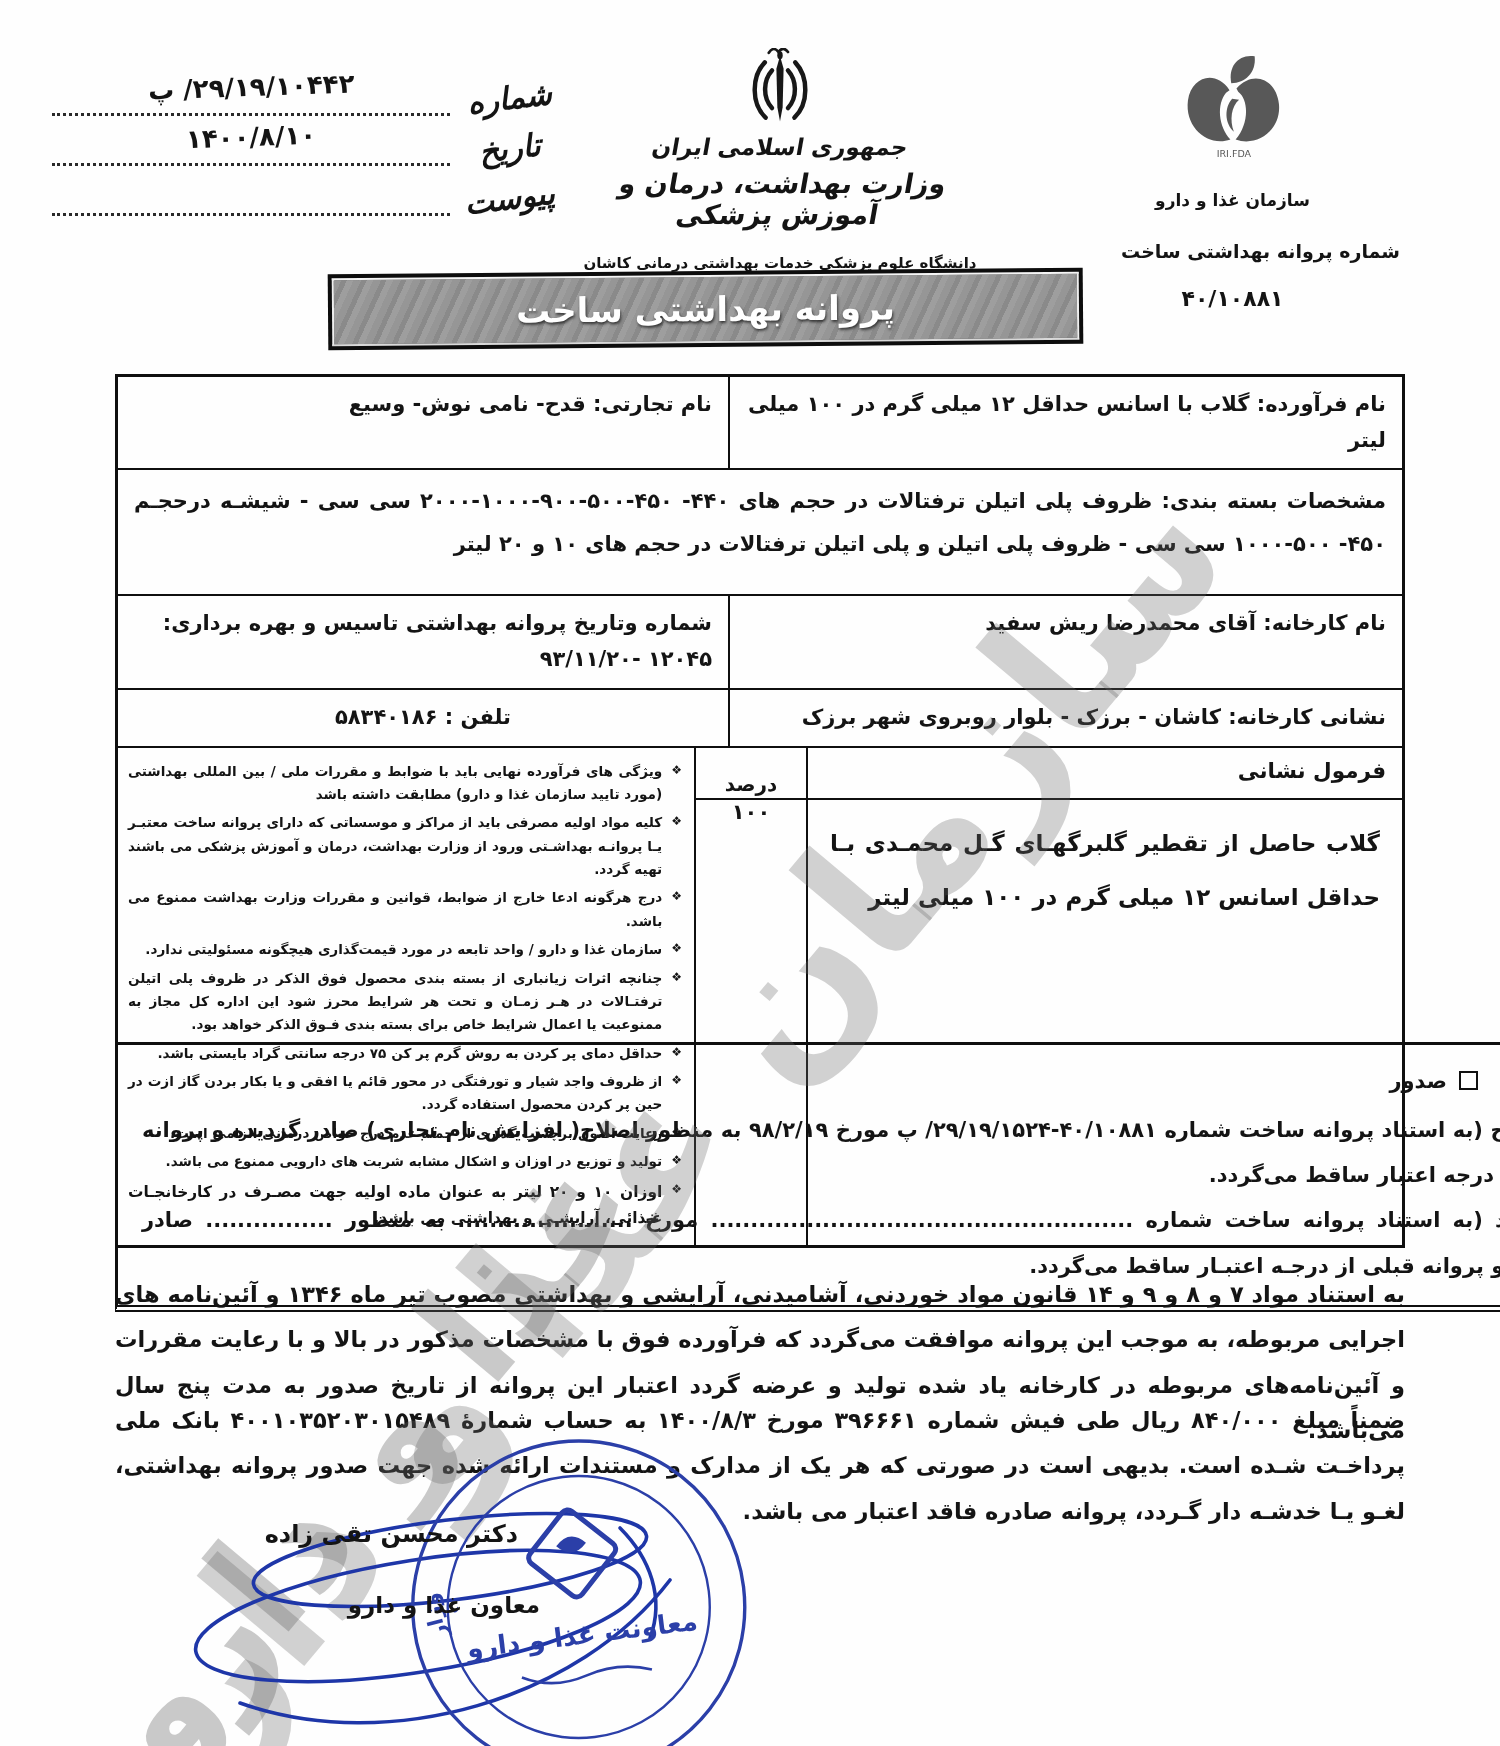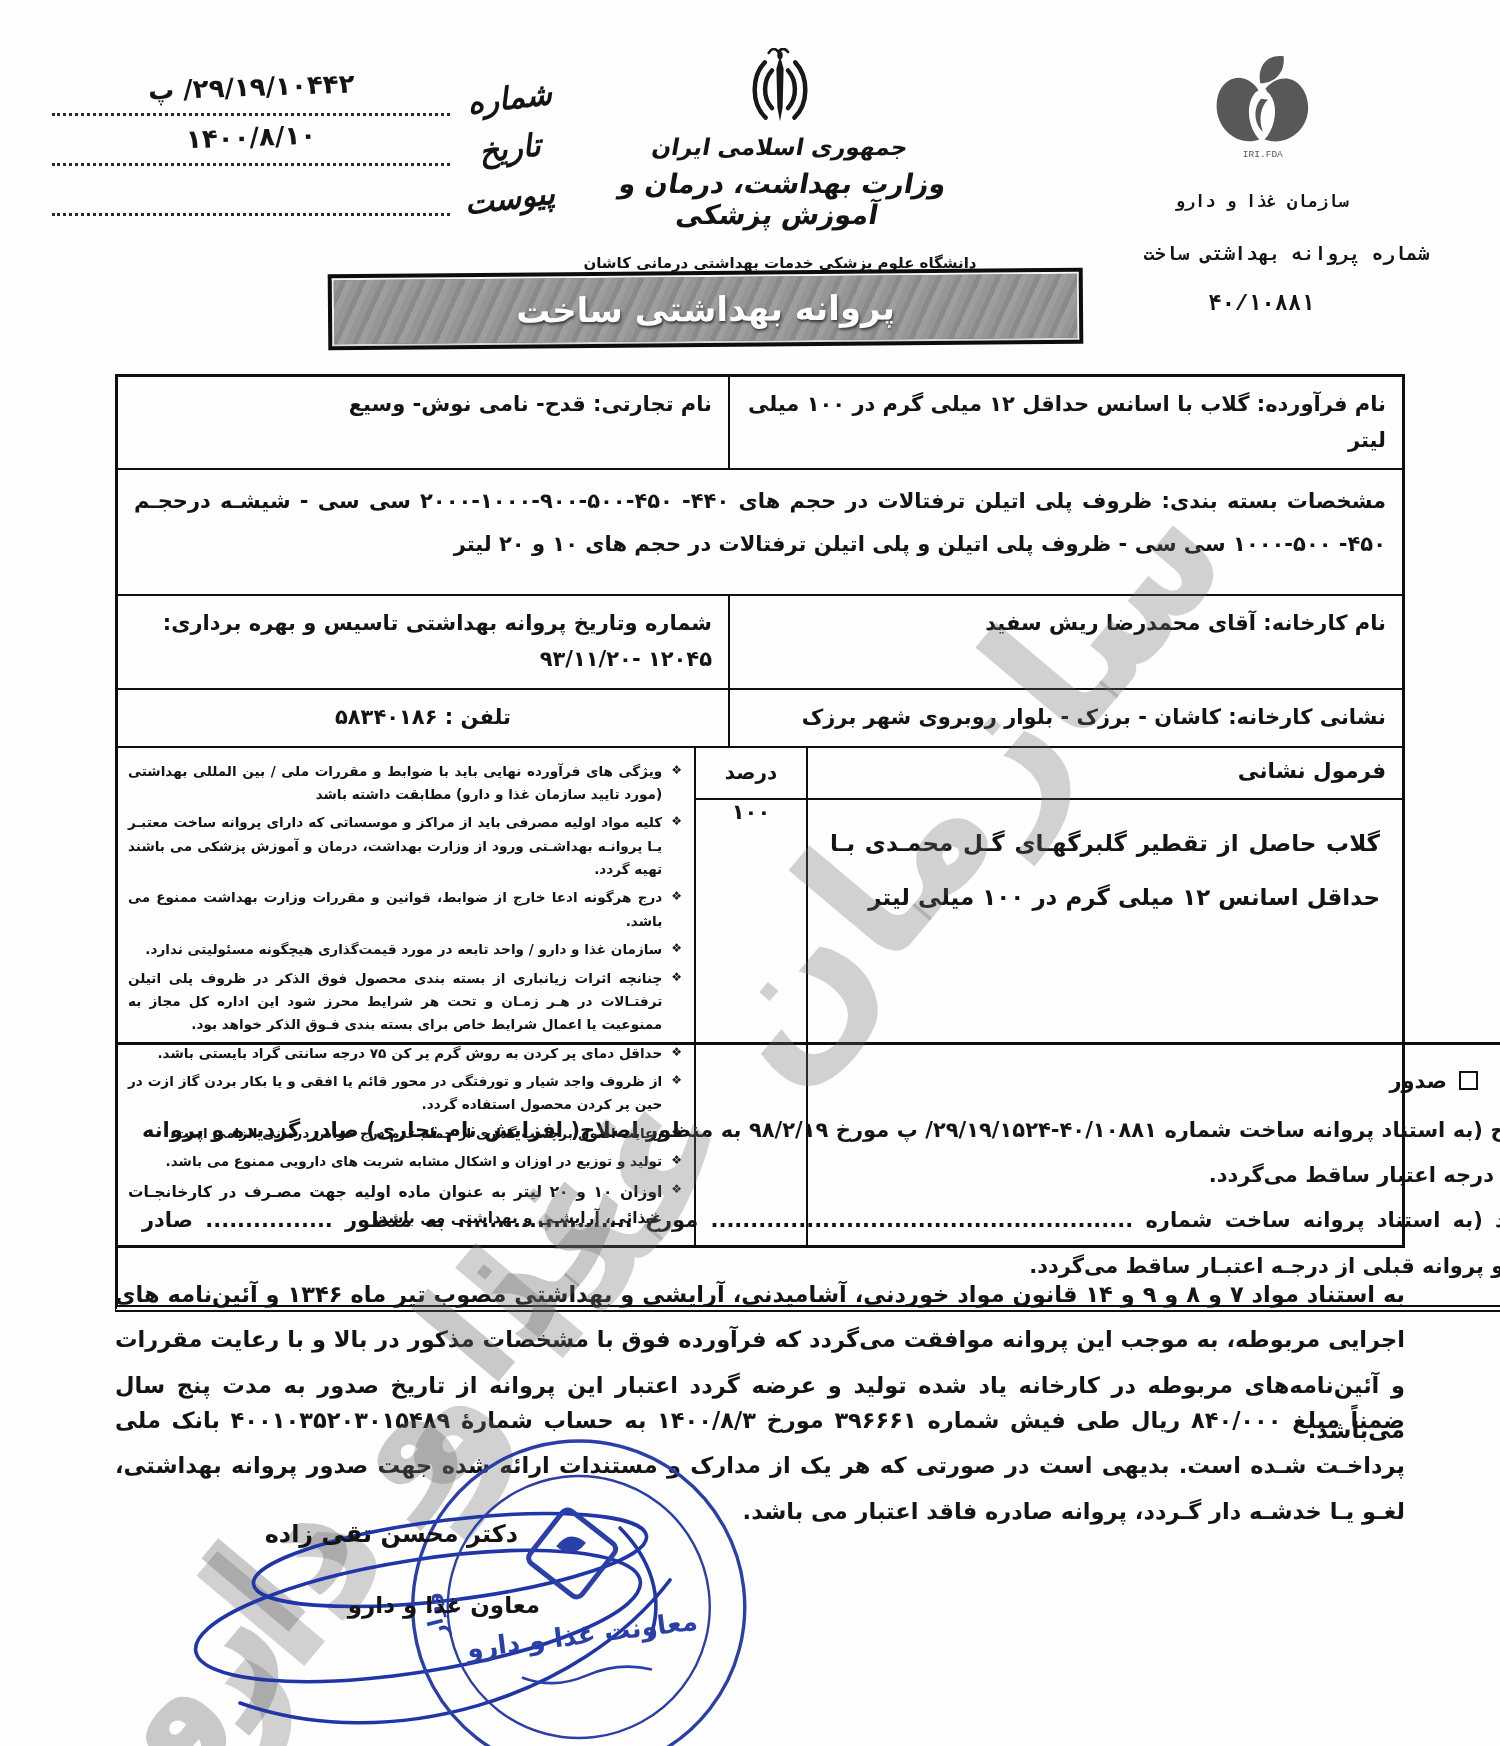"IRI.FDA" .right-head { font-family: Liberation Mono, monospace -> none; right: 71px -> 100px }
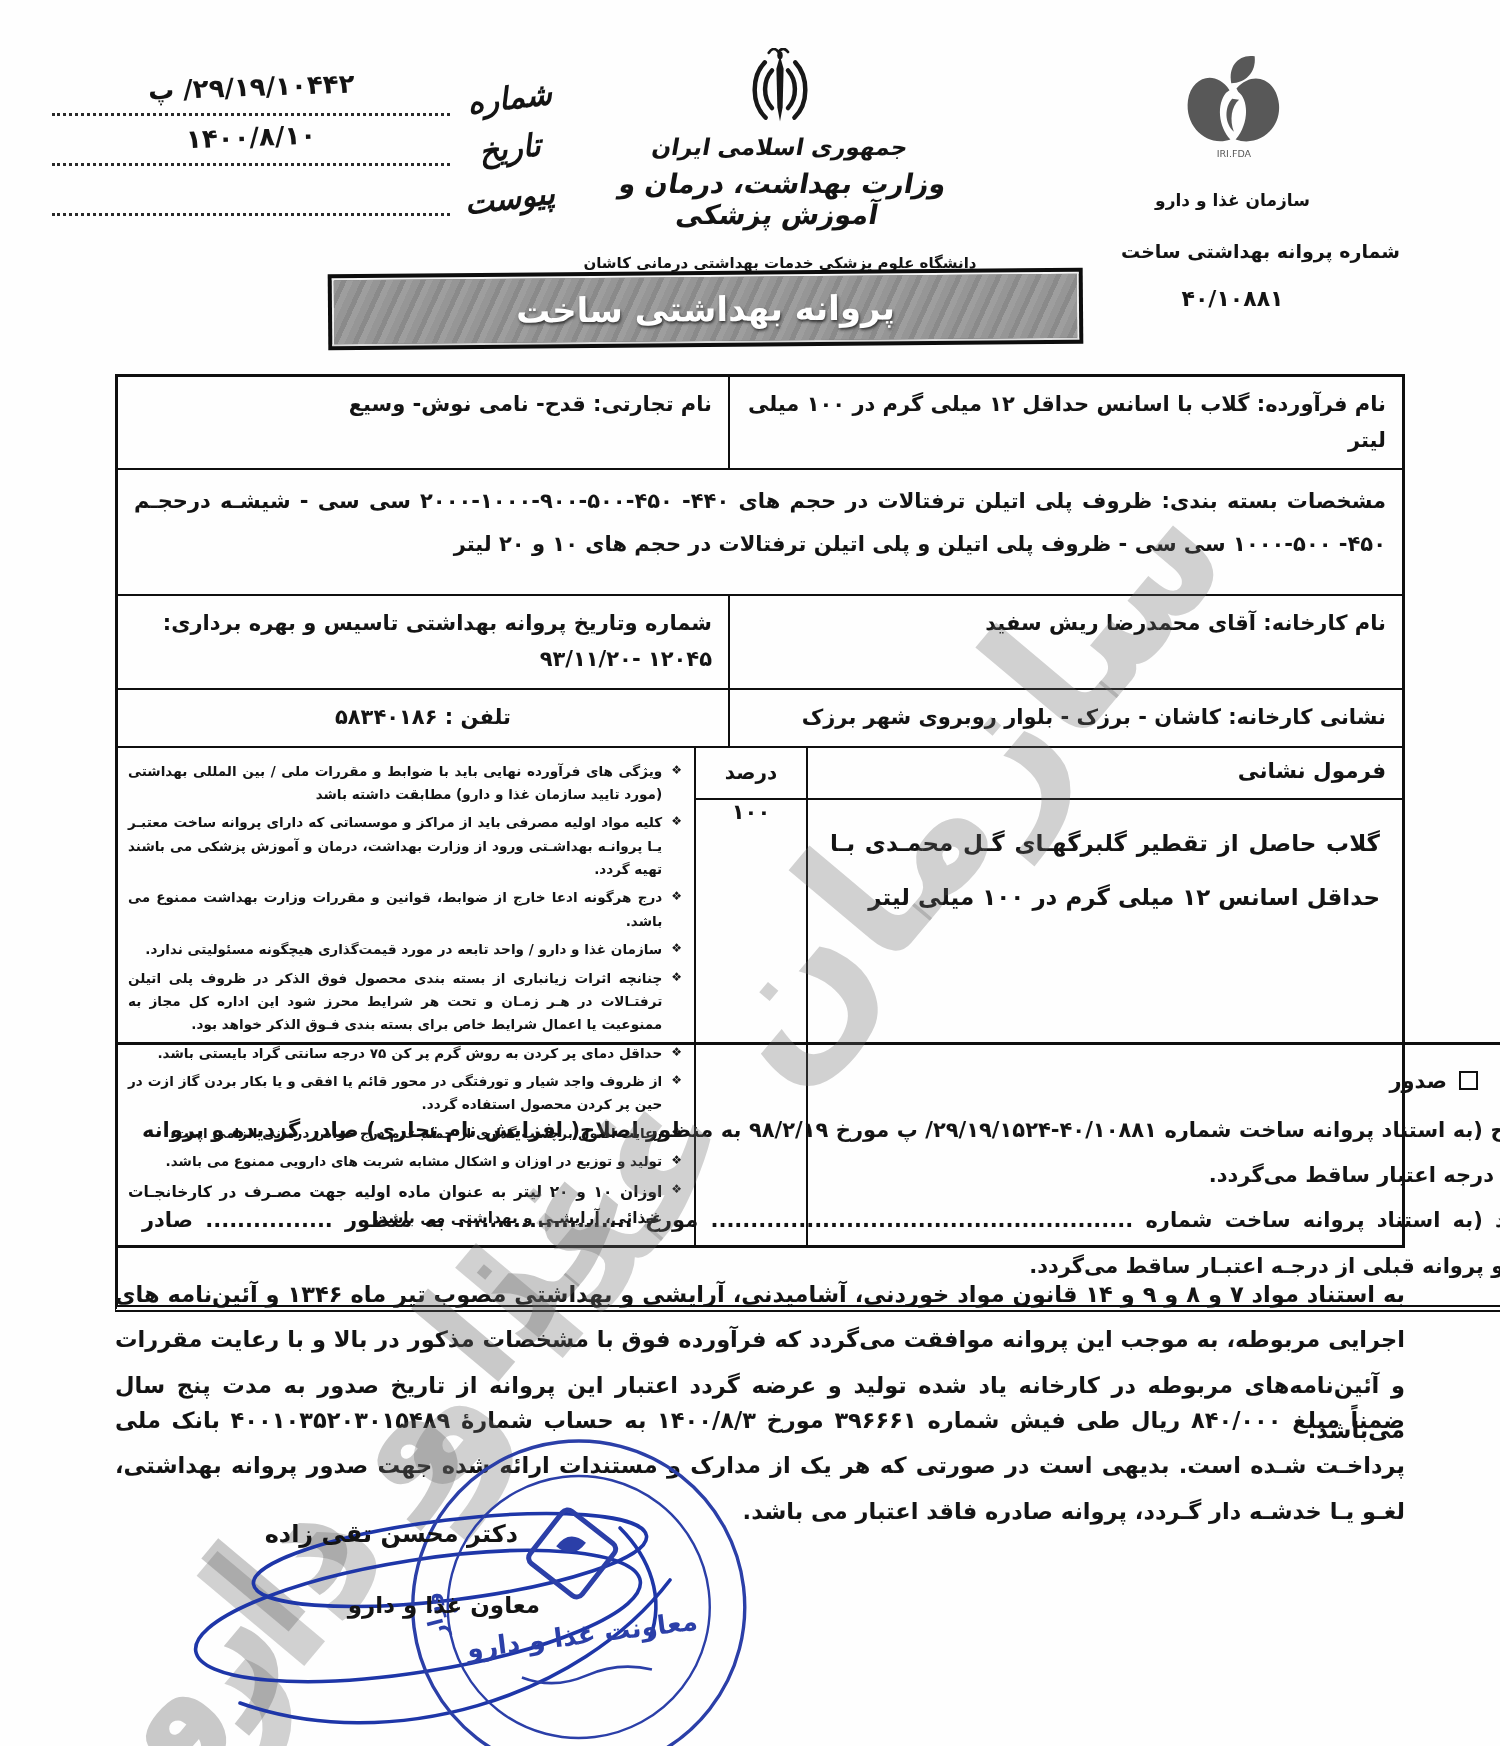"درصد" .f-ph { padding-top: 12px -> 24px }
